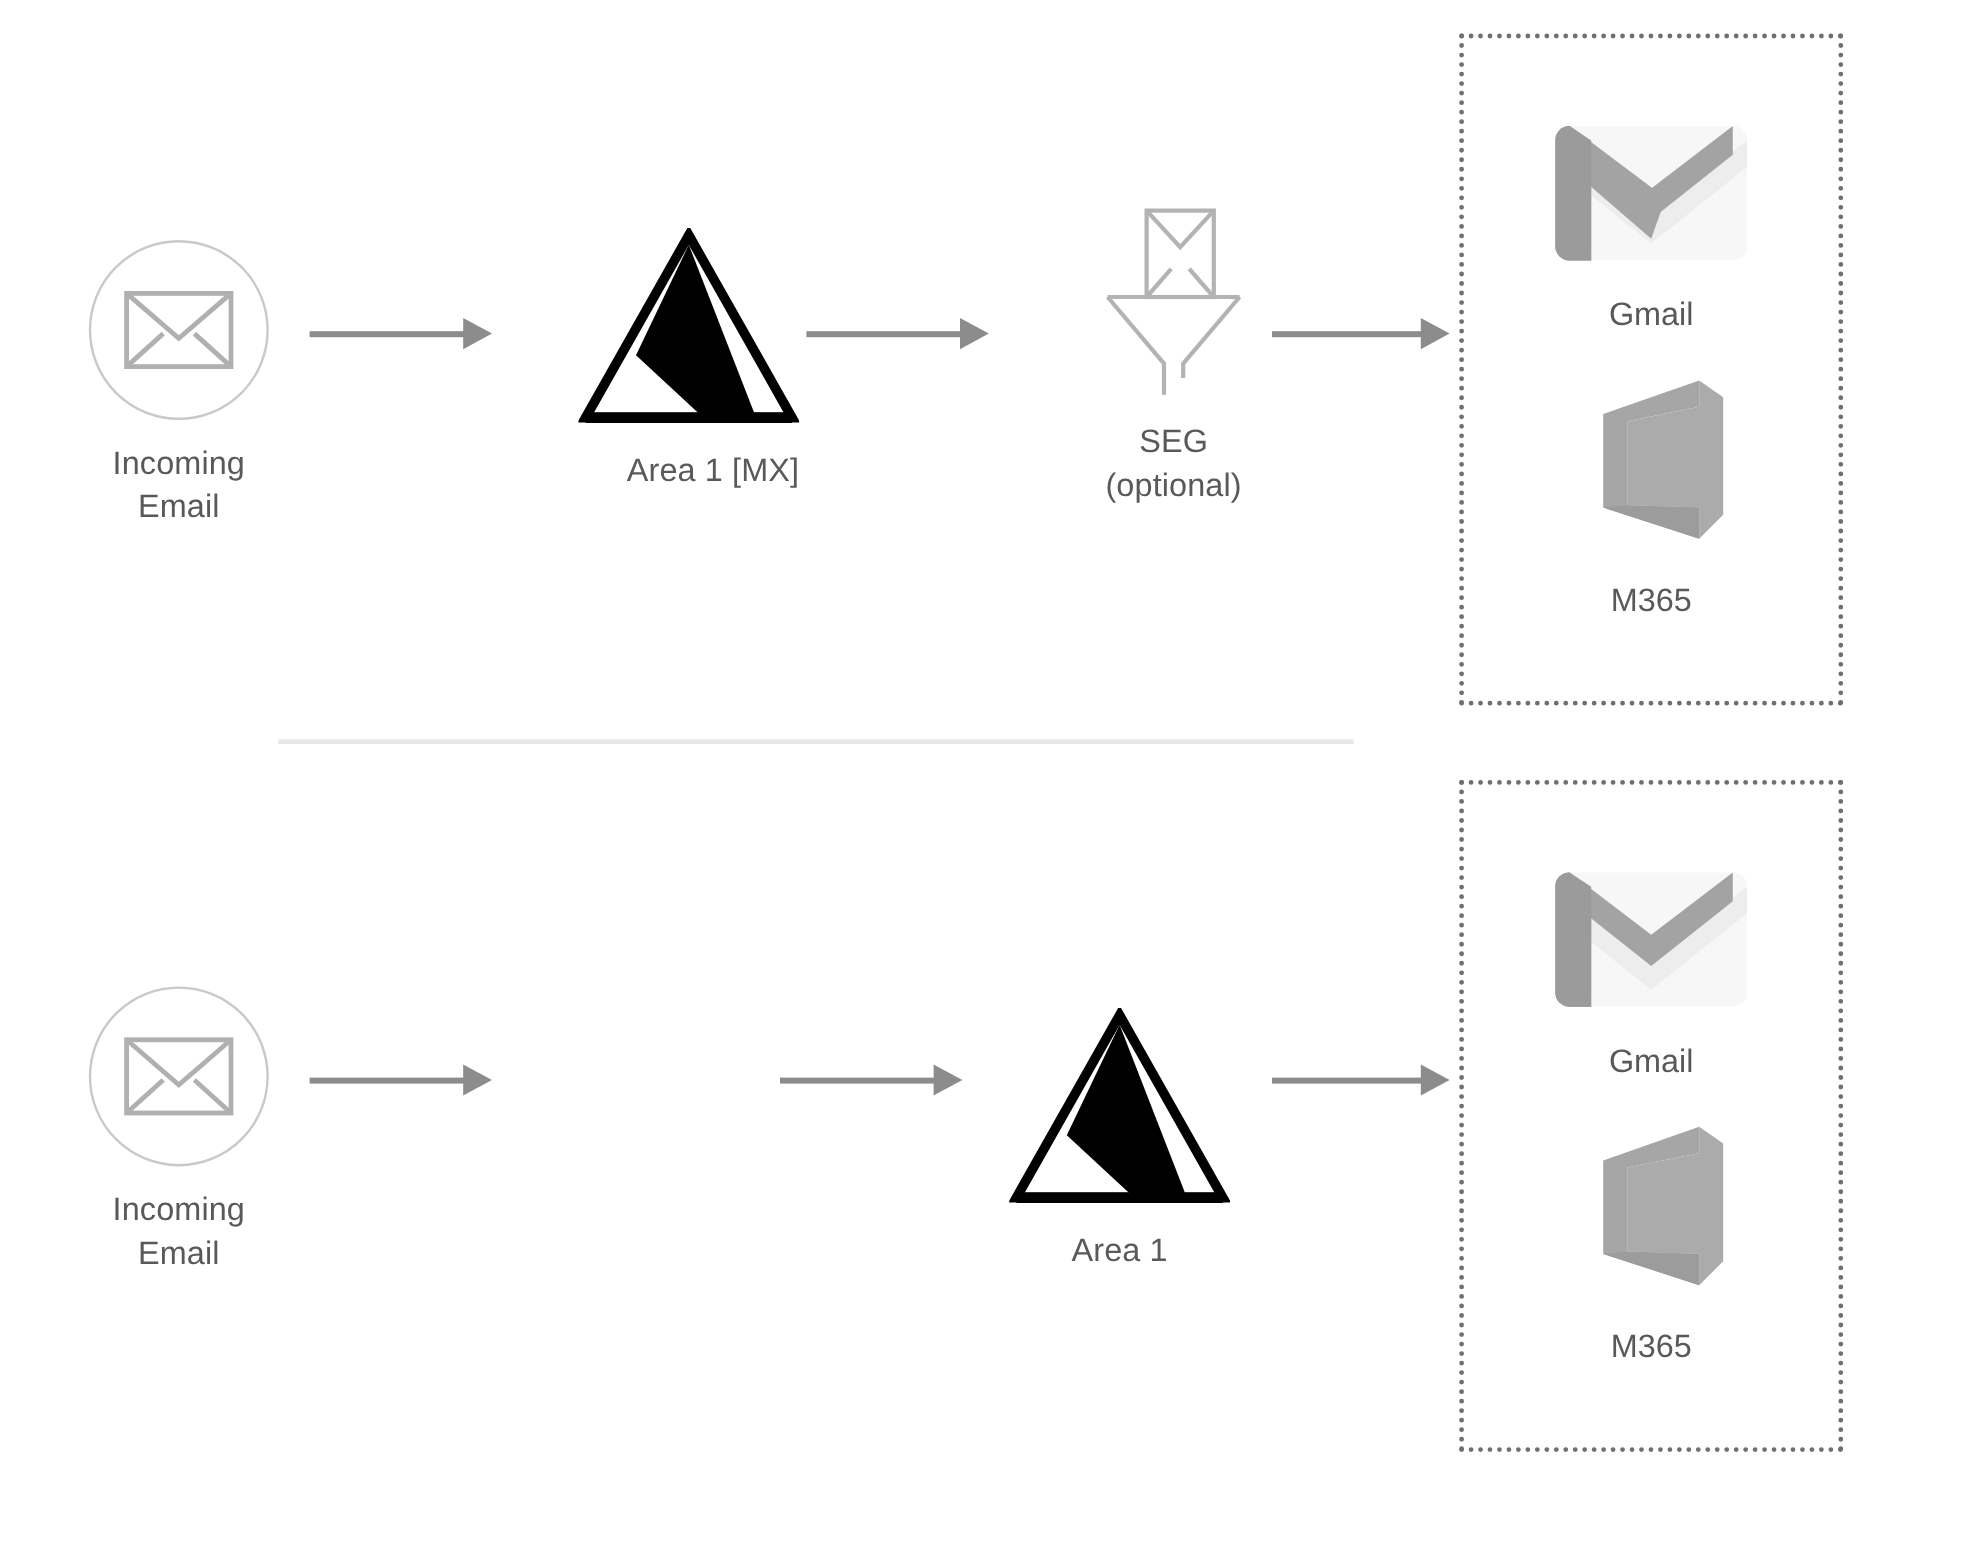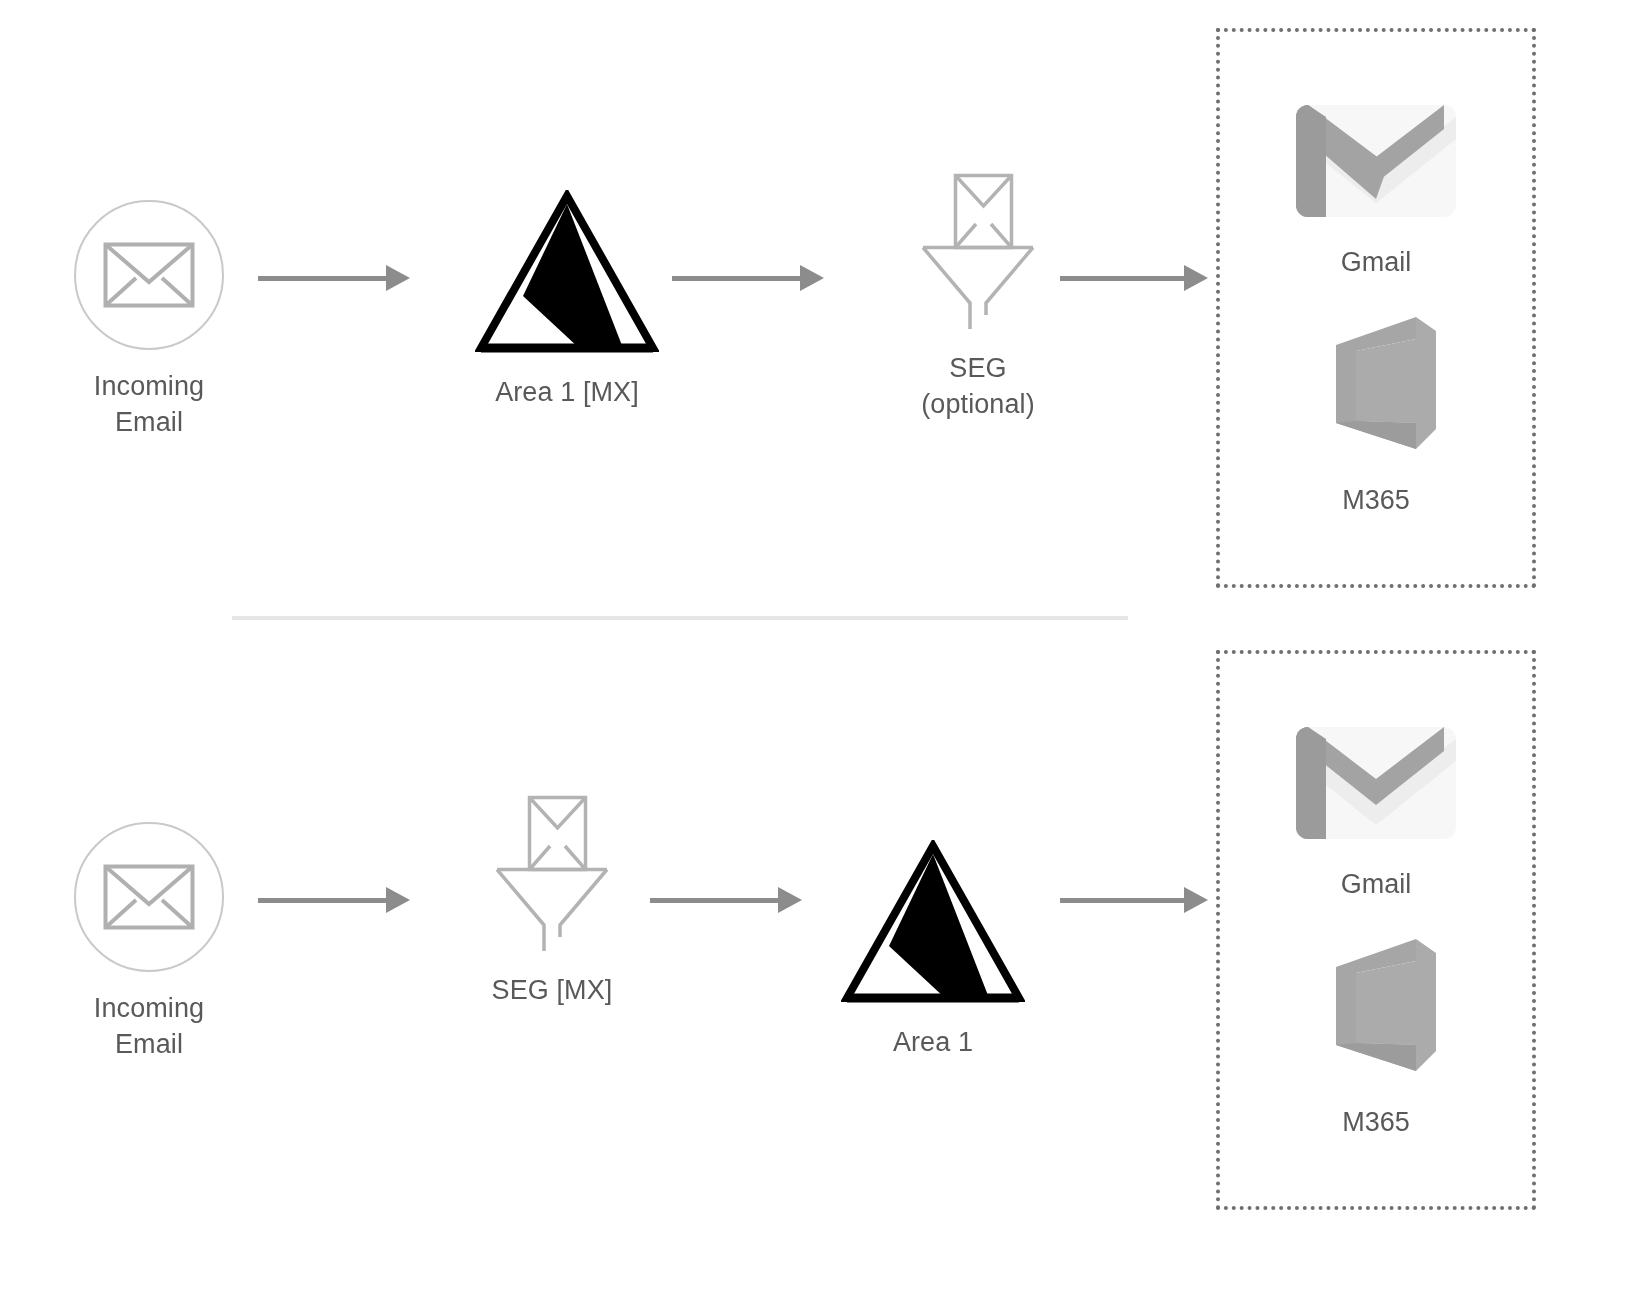"Area 1 [MX]" div.node { align-items: none -> flex-end; left: 452px -> 436px }
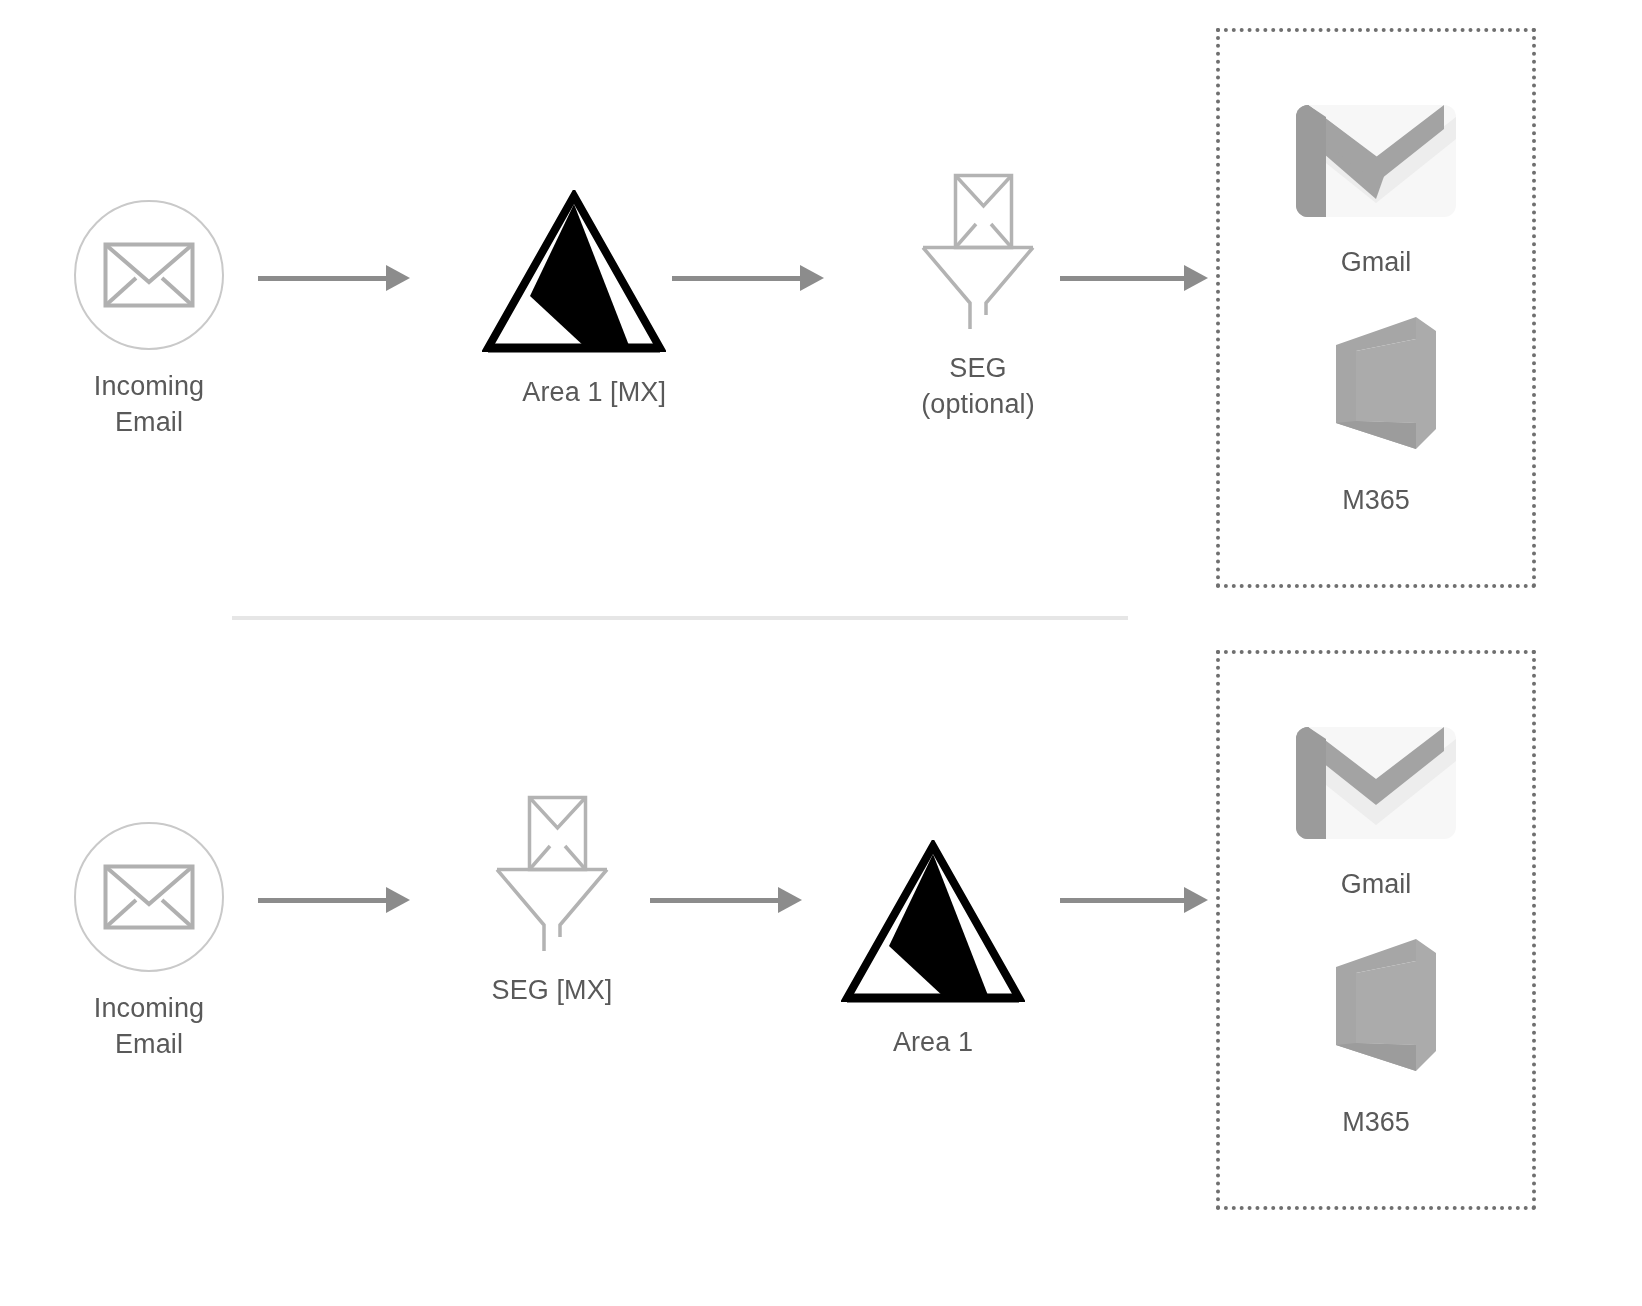"SEG [MX]" div.node { html: <div> <div> <svg> <rect></rect> <path></path> <path></path> <path></path> <path></path> <path></path> <path></path> </svg> </div> <div>SEG [MX]</div> </div> -> none }
